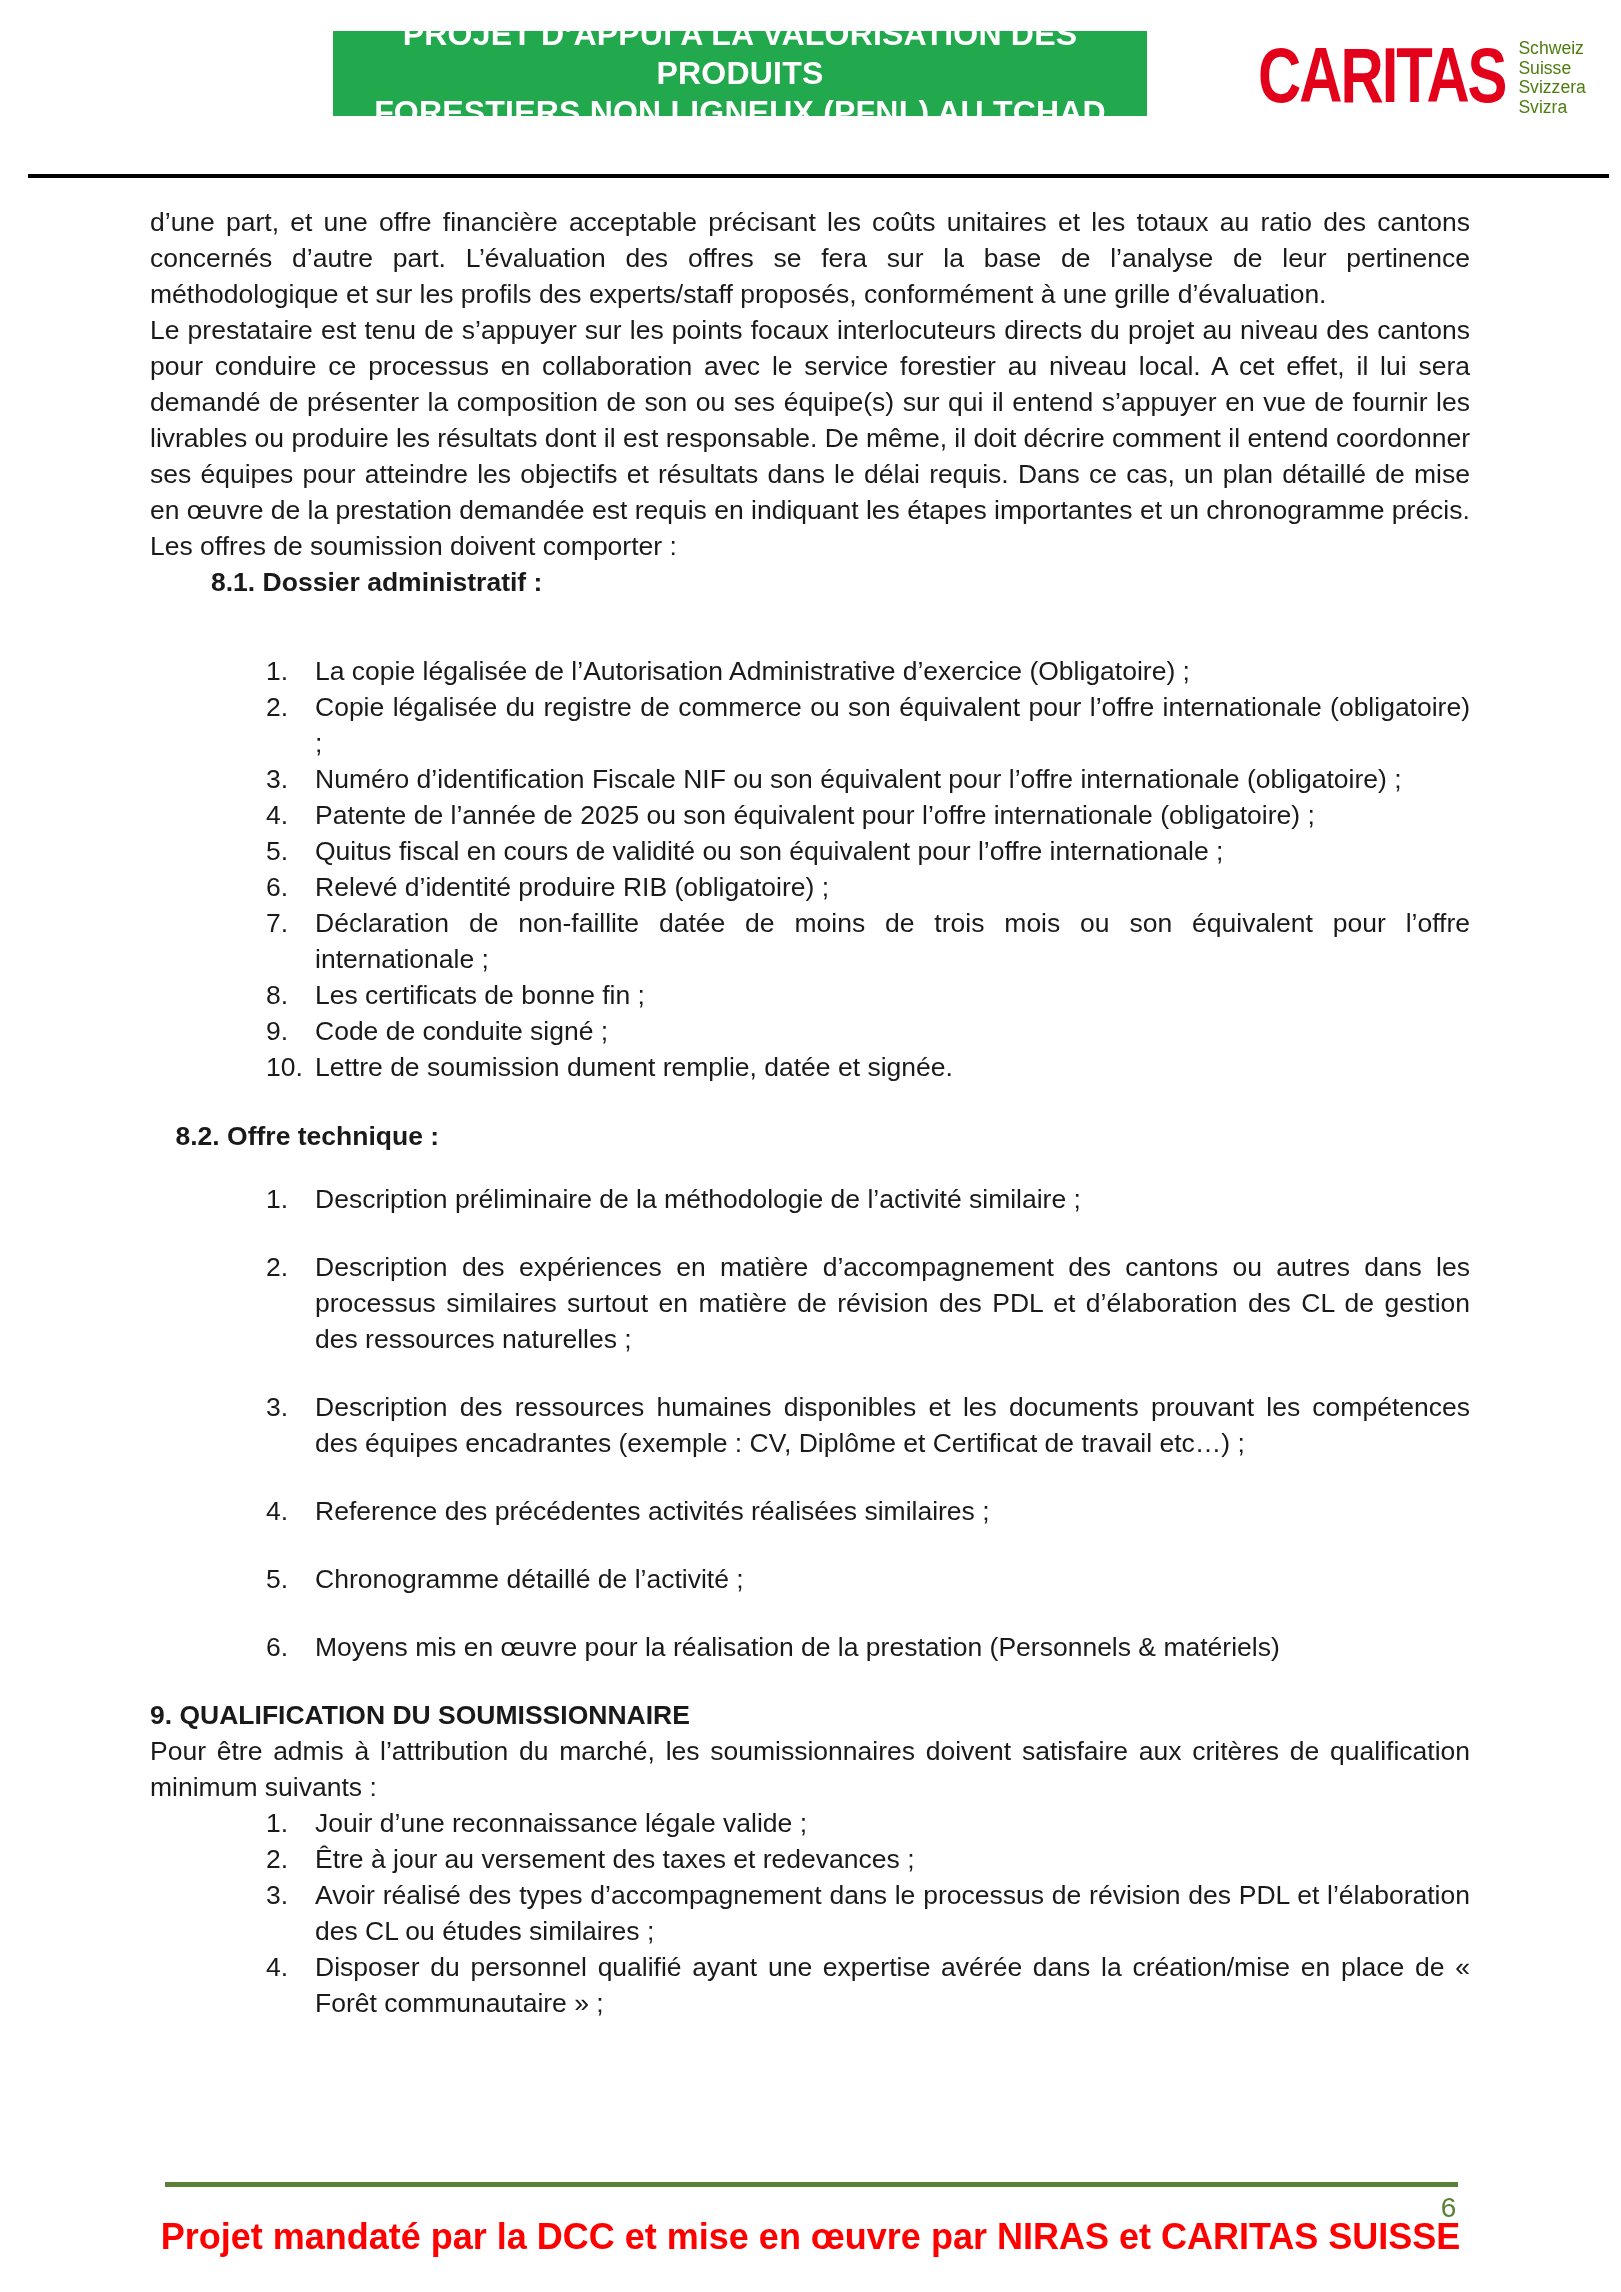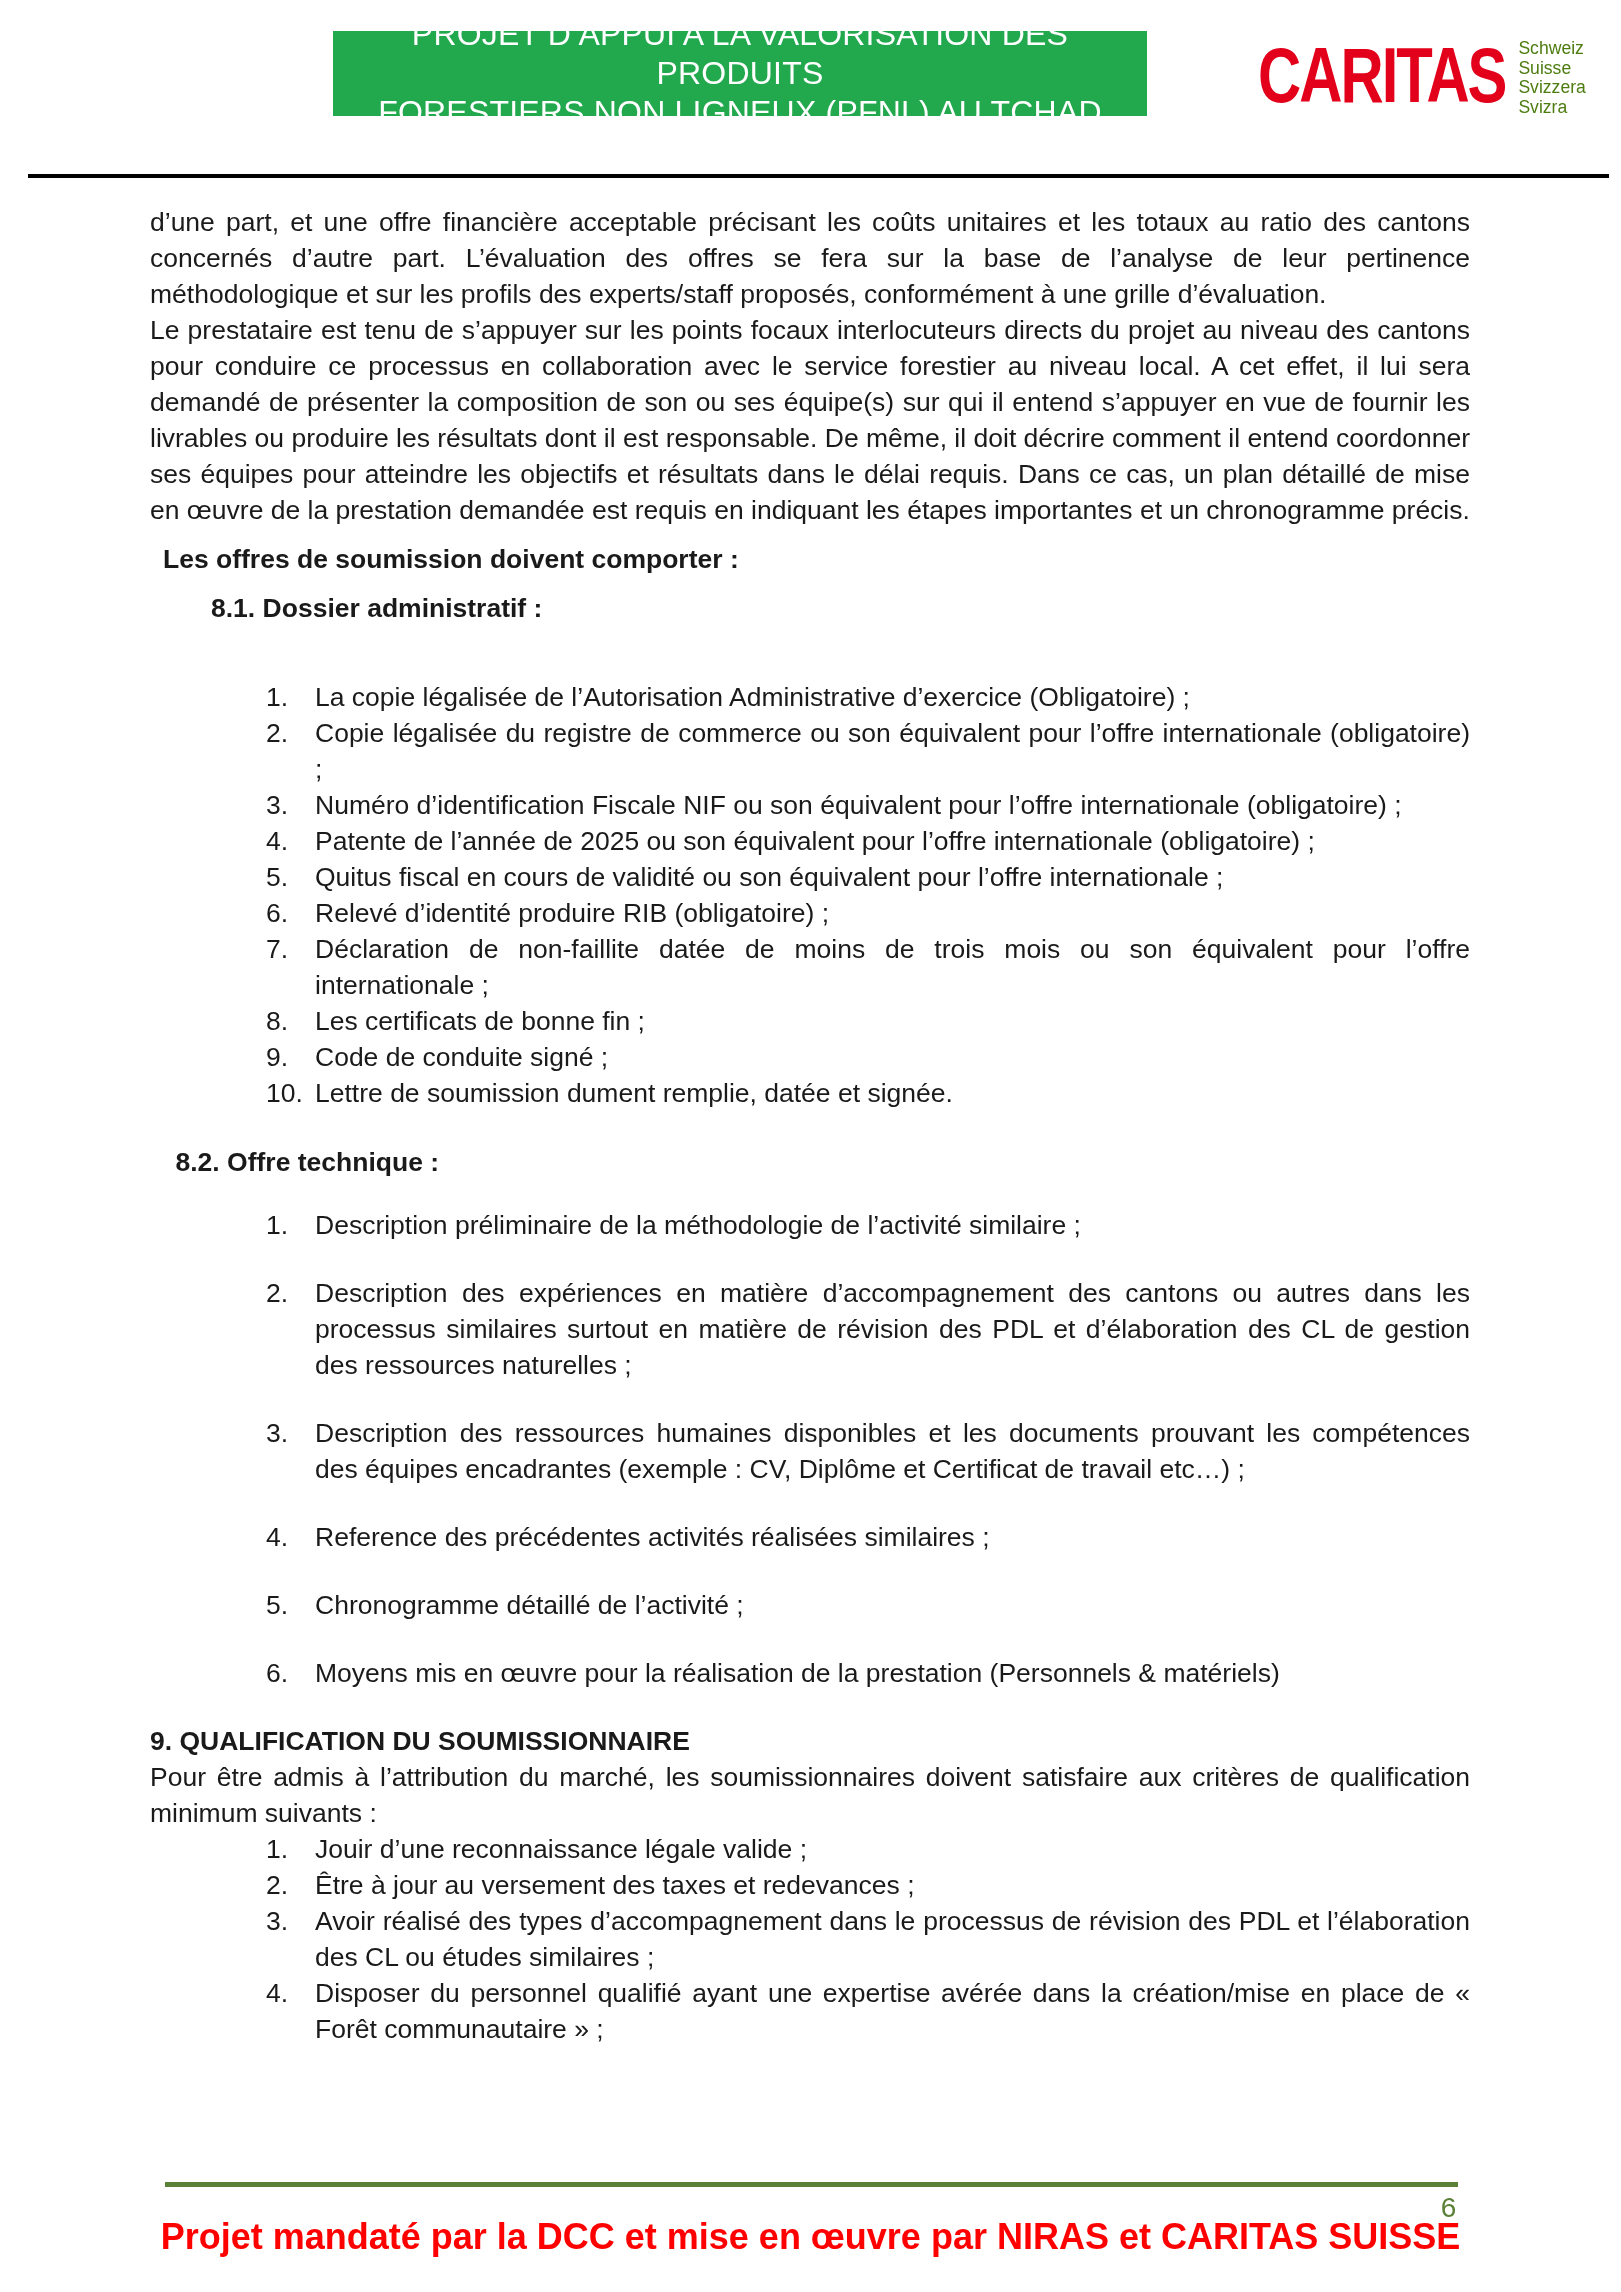"PROJET D’APPUI A LA VALORISATION" .banner div { font-weight: 400 -> 700 }
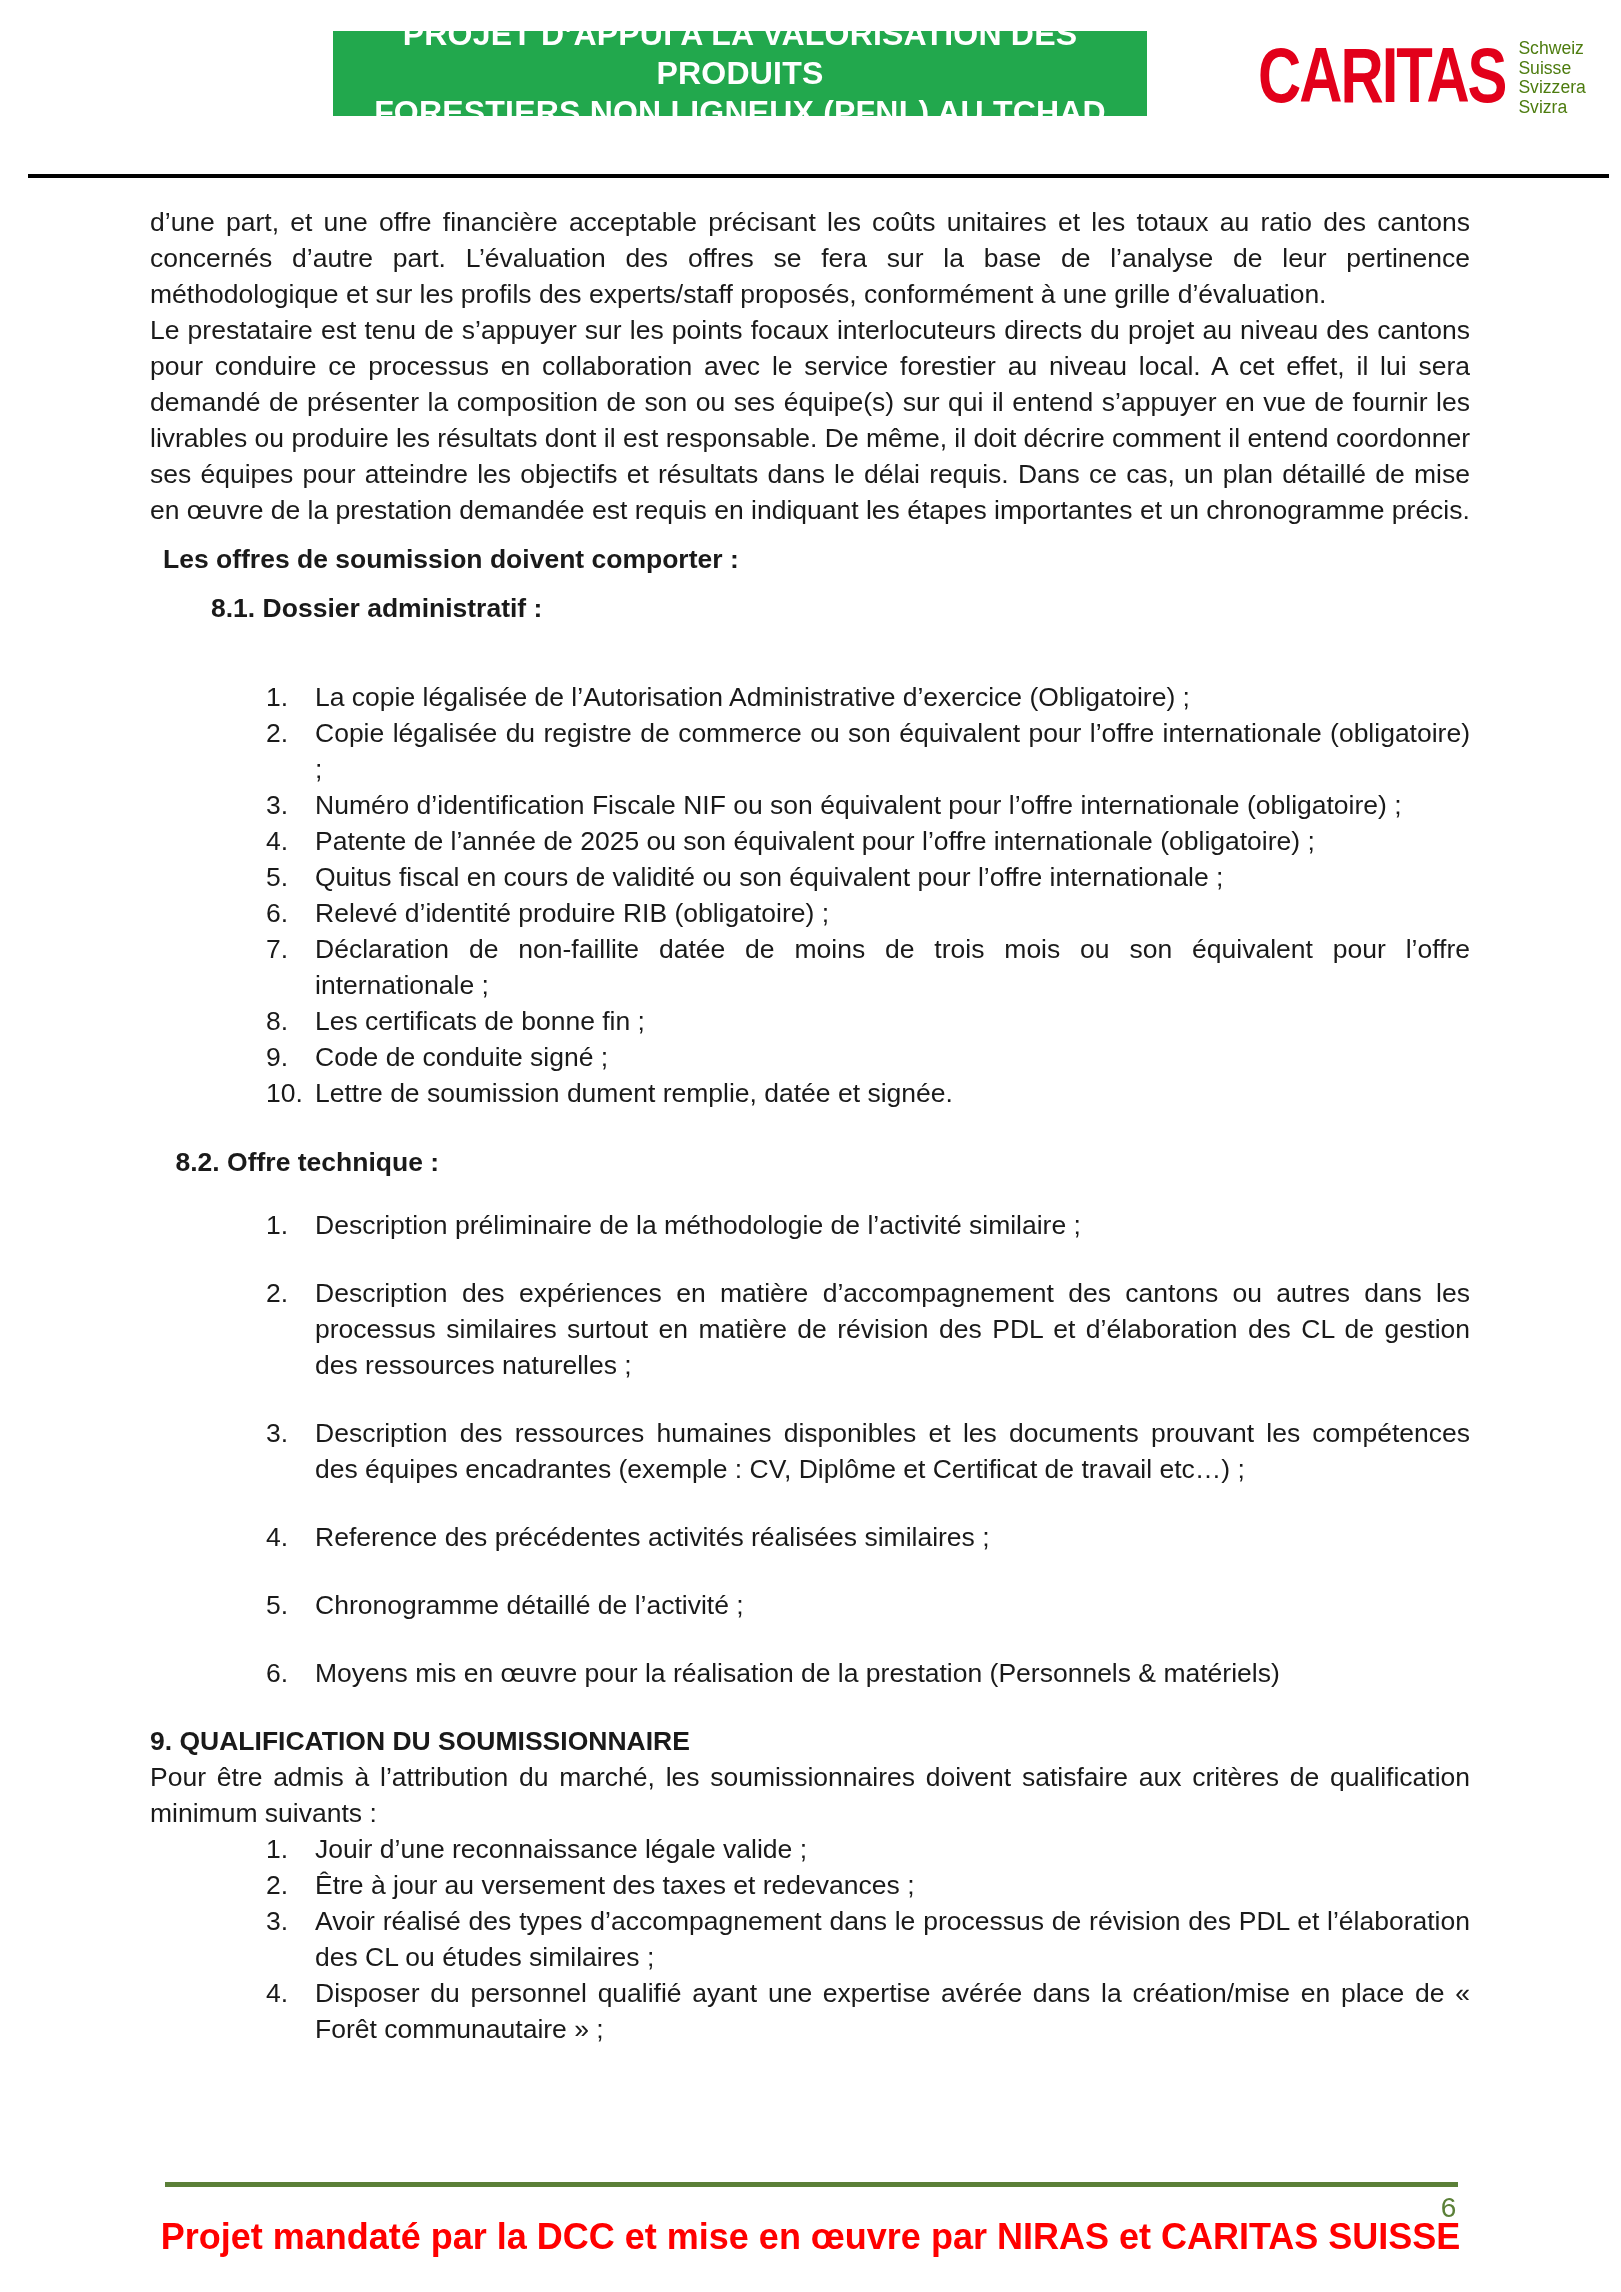"Les offres de soumission doivent" .intro { font-weight: bold -> none; margin: 13px -> 0 }
